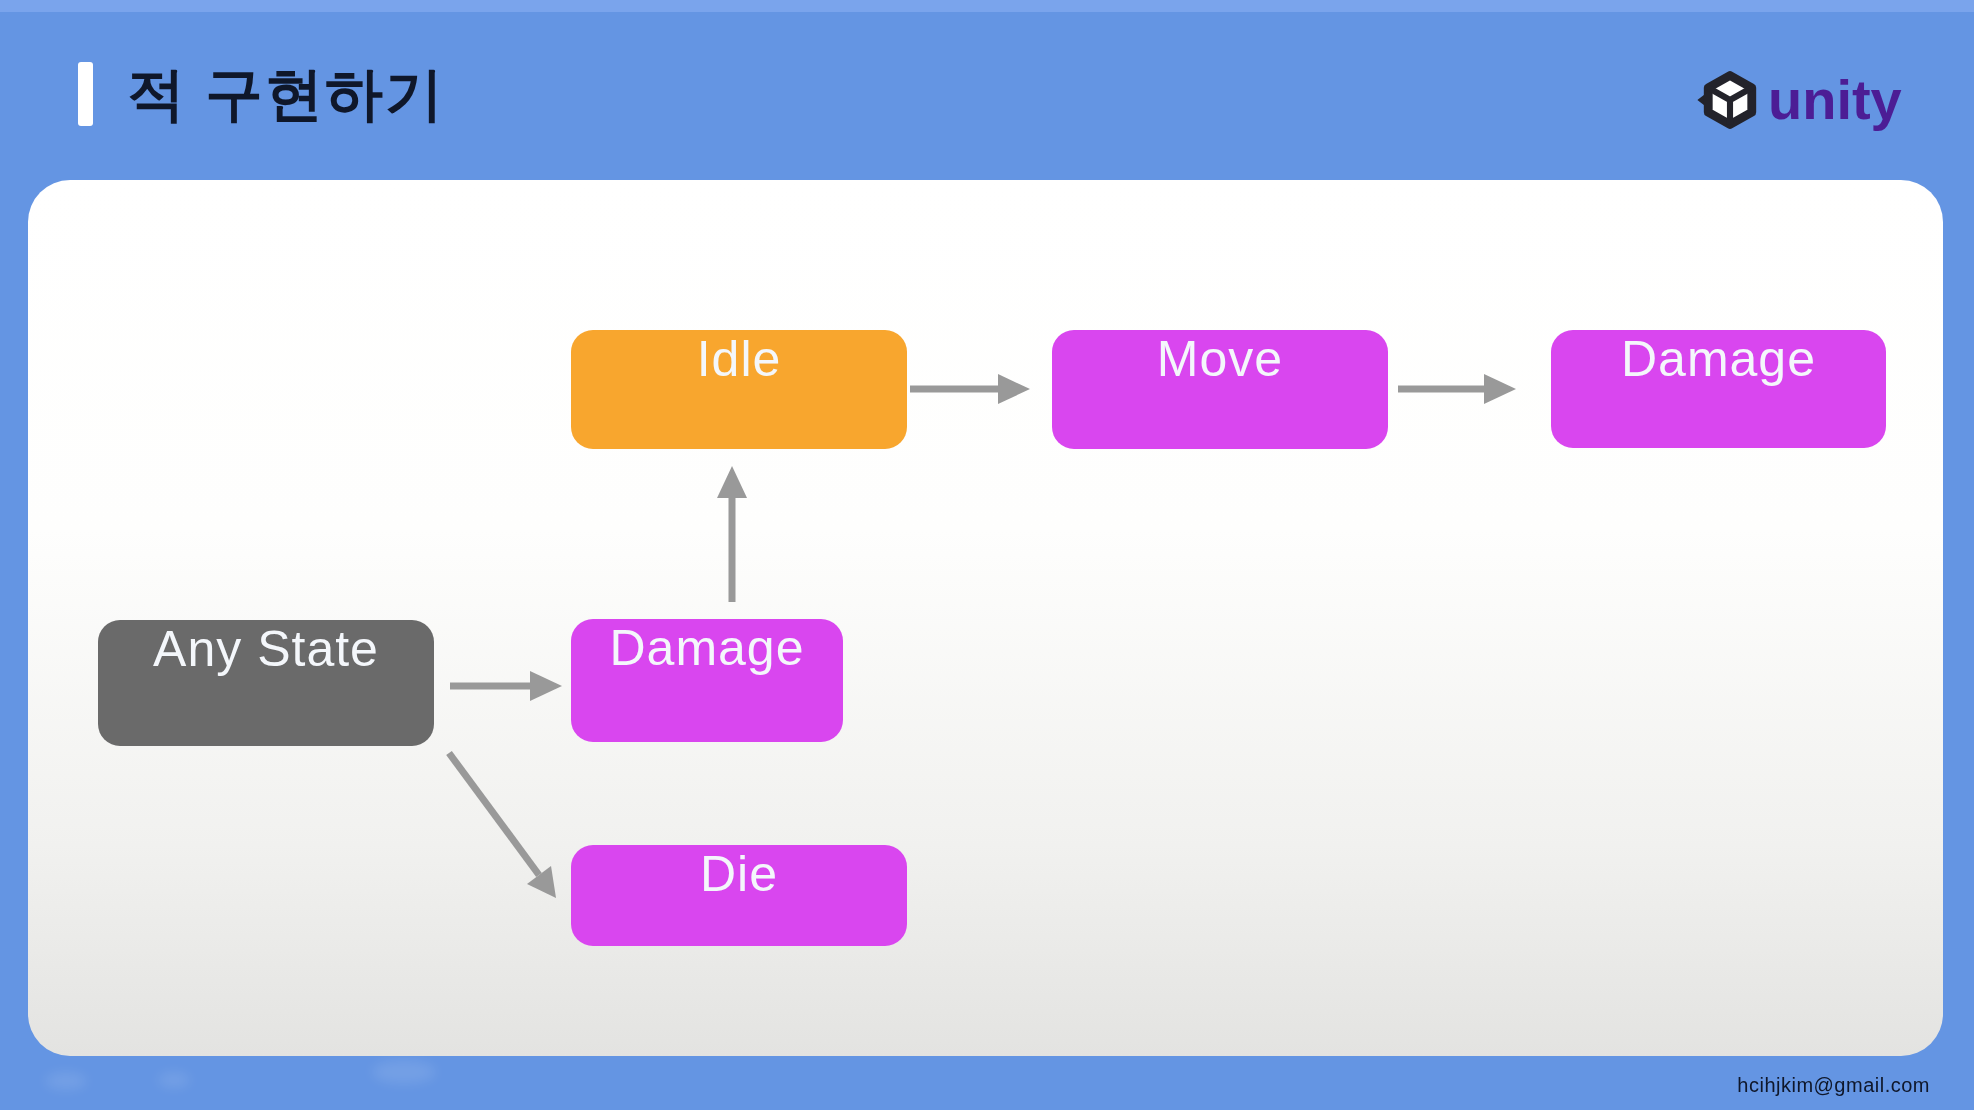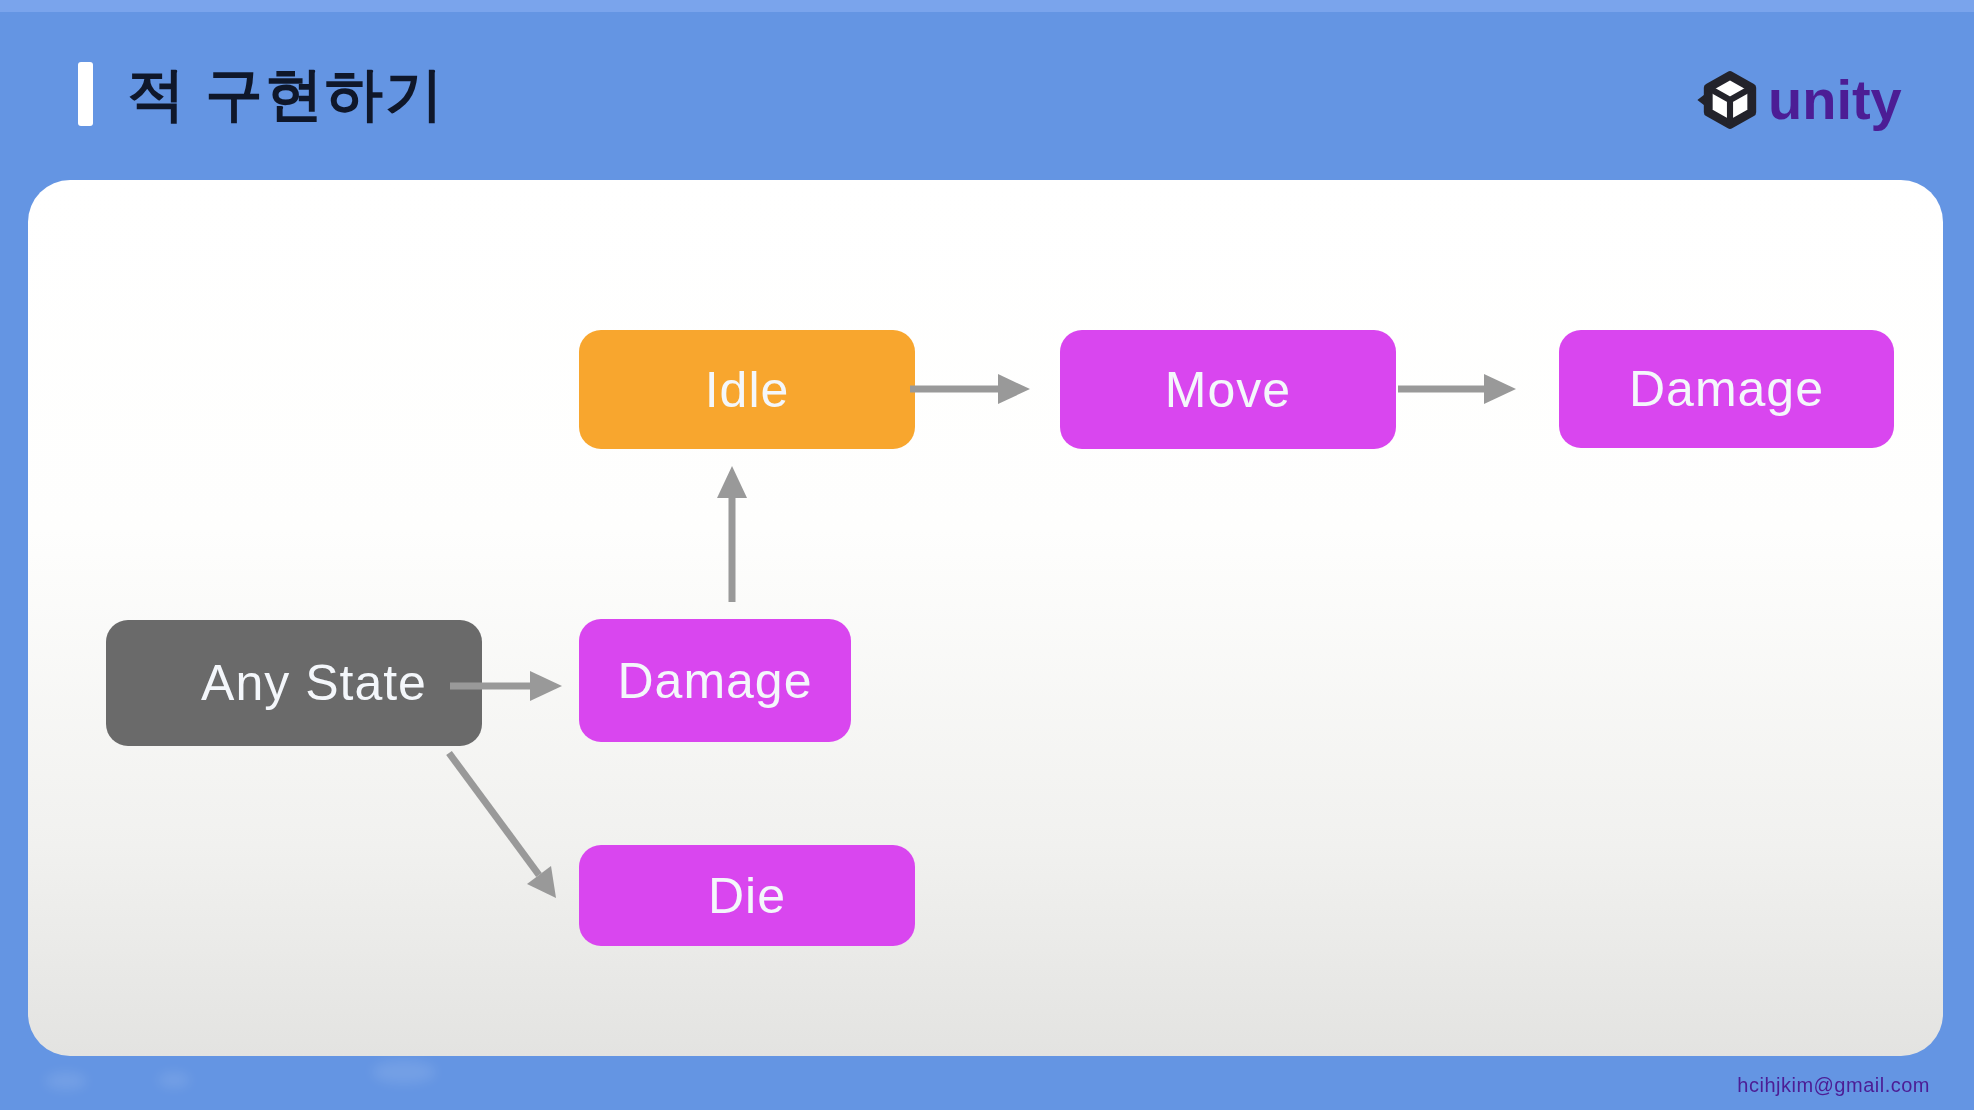"Idle" .node { align-items: center -> none; margin-left: 8px -> none }
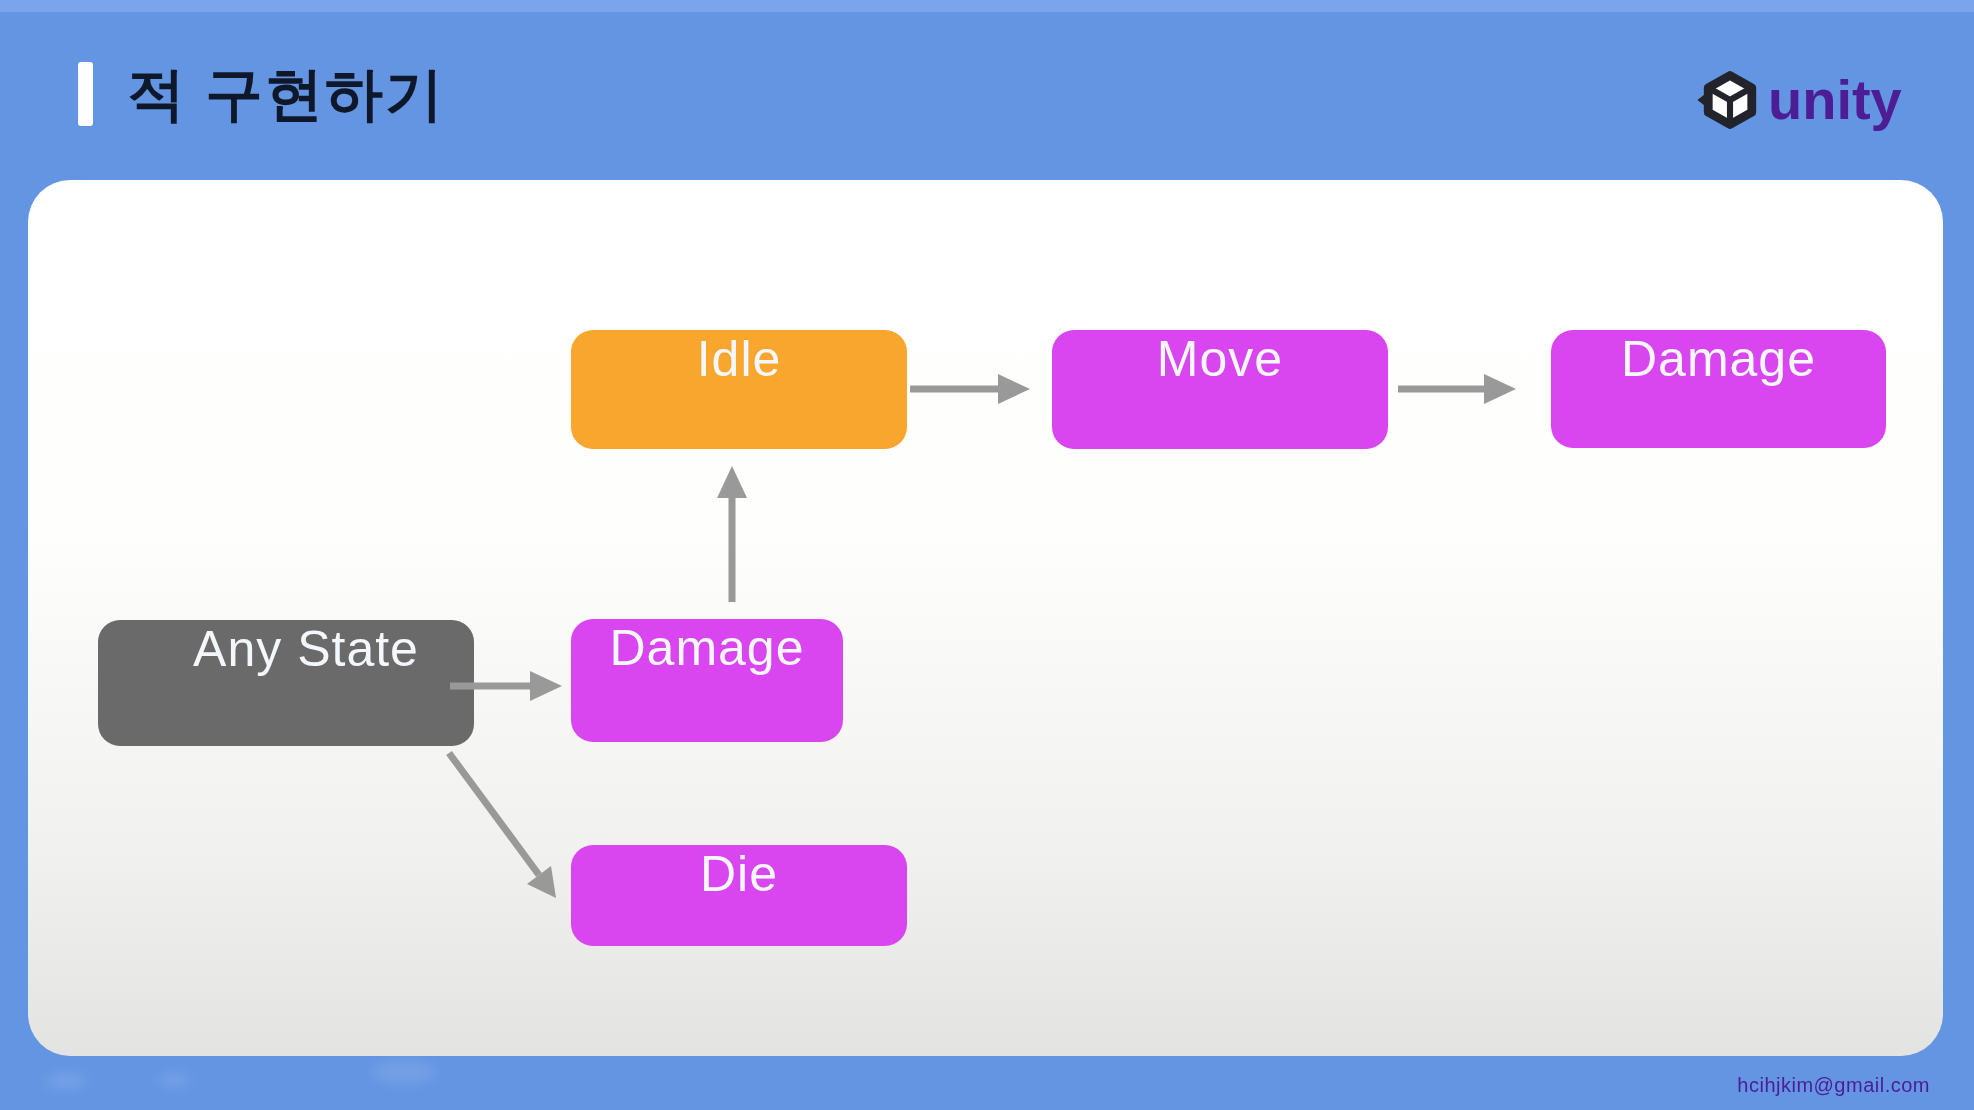"Any State" .node-gray { padding-left: 40px -> none }
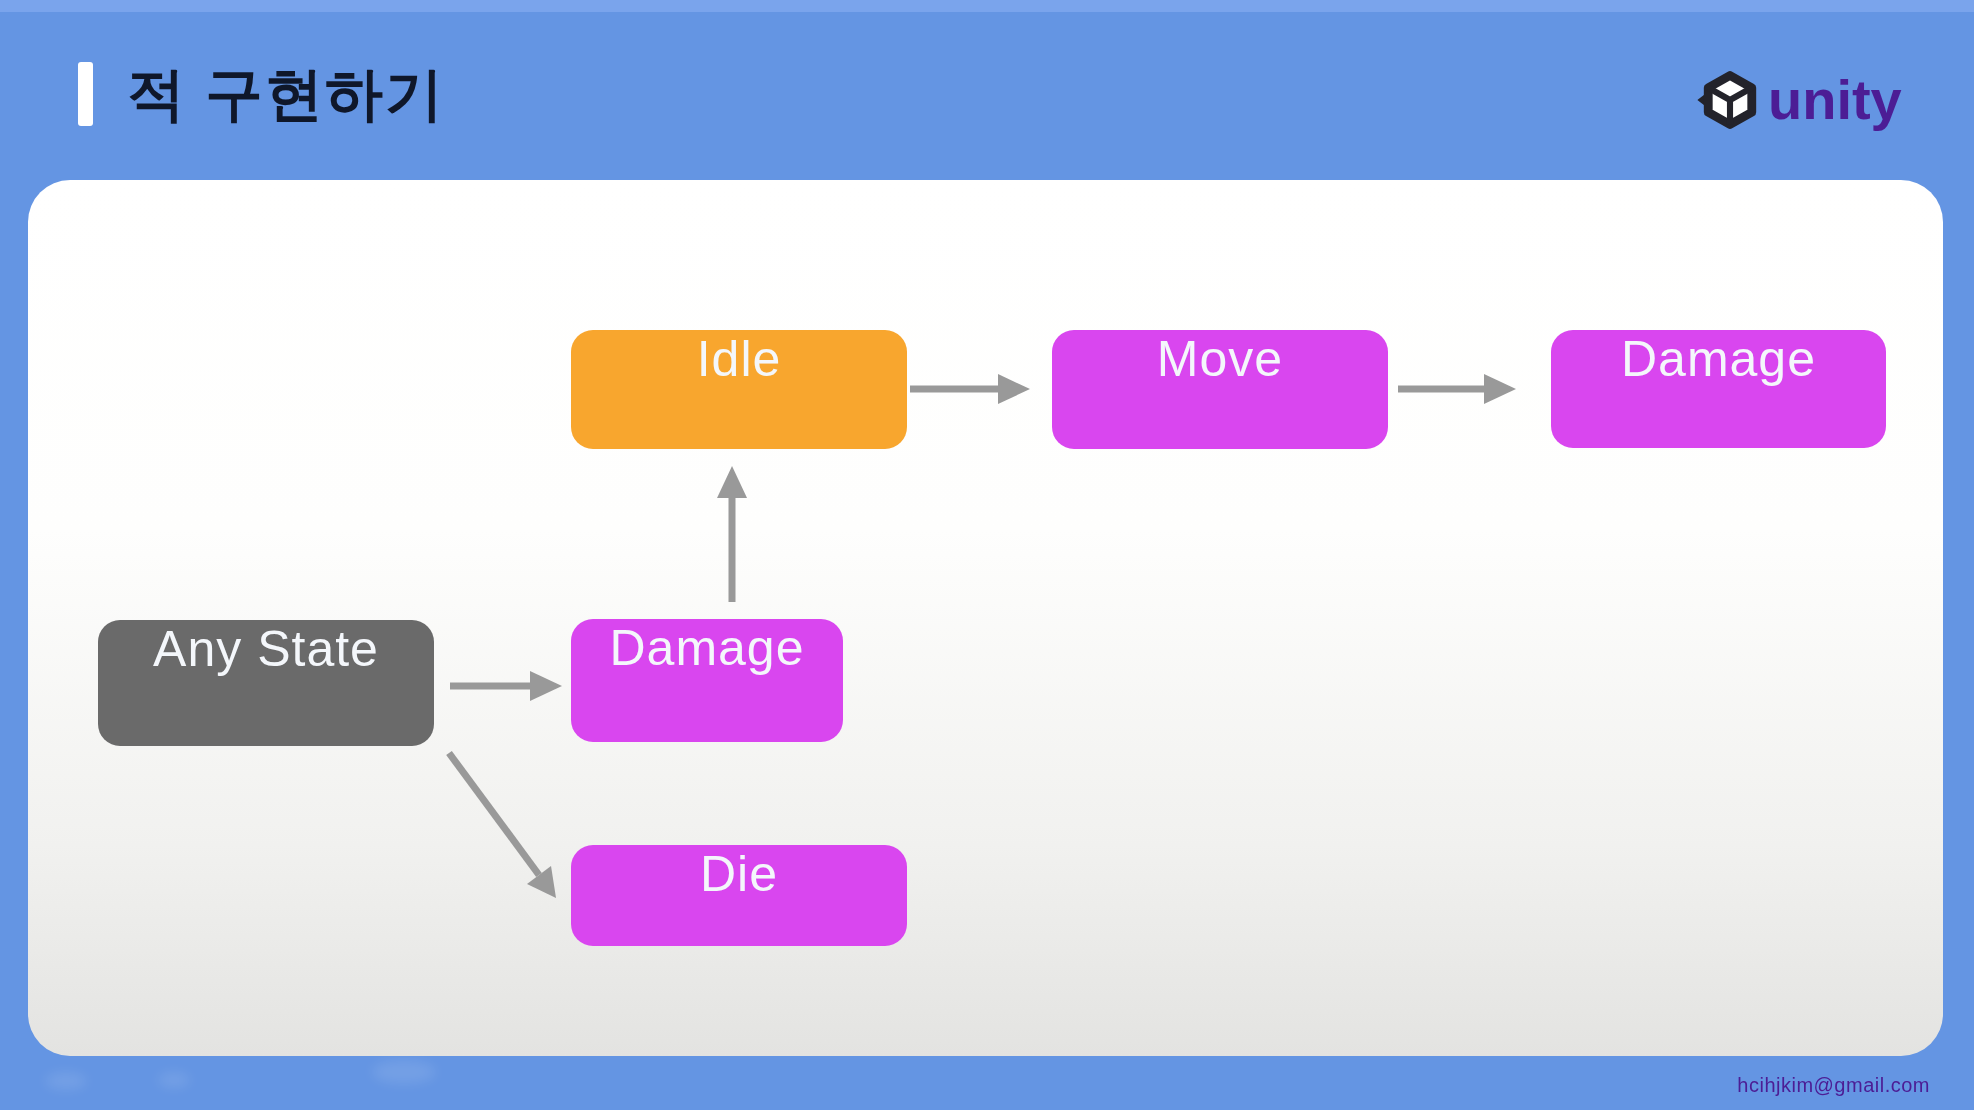"hcihjkim@gmail.com" .footer-email { color: #4c1d95 -> #0f172a }
